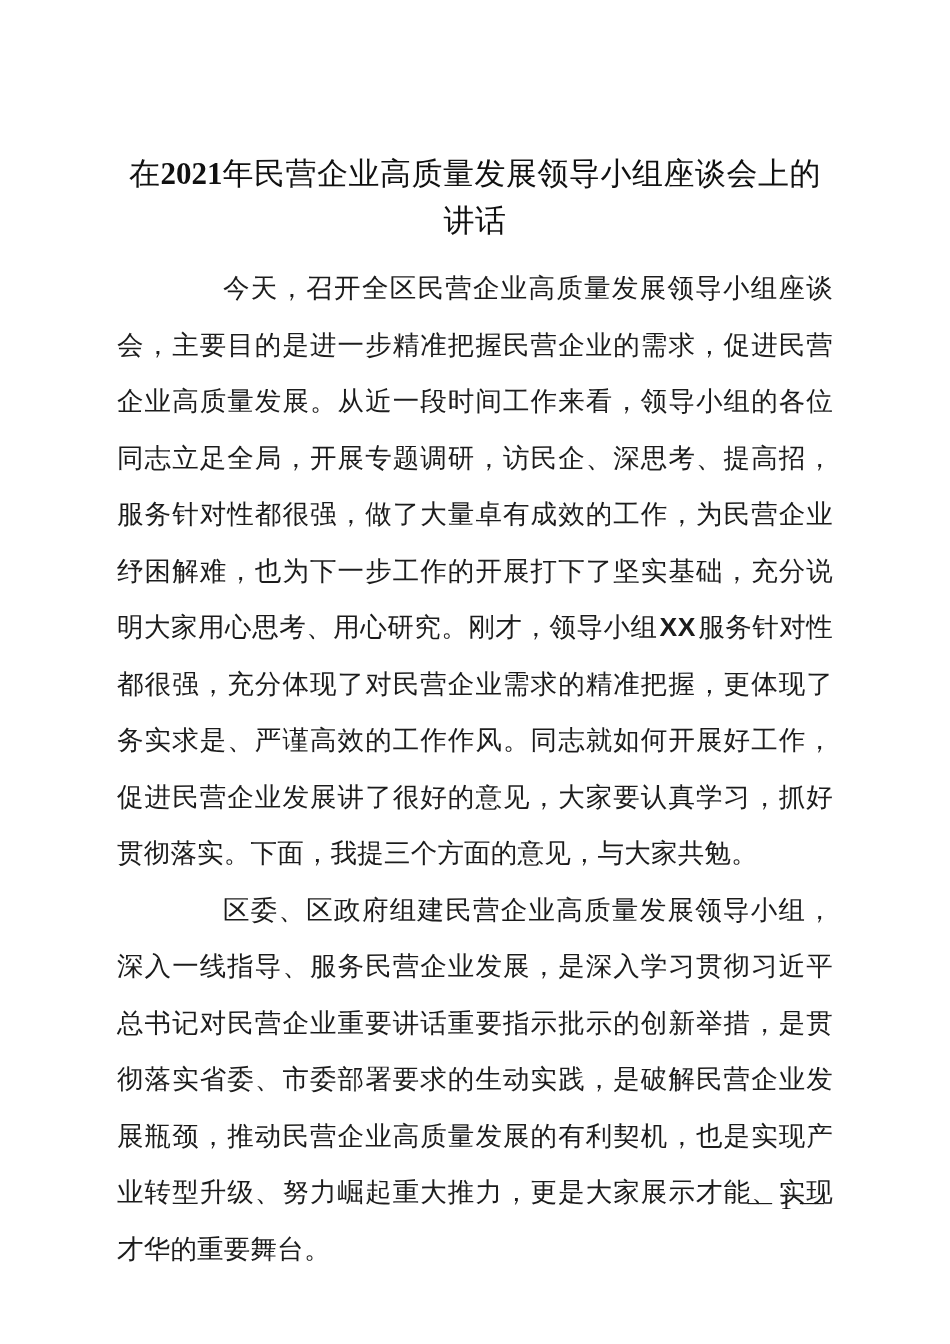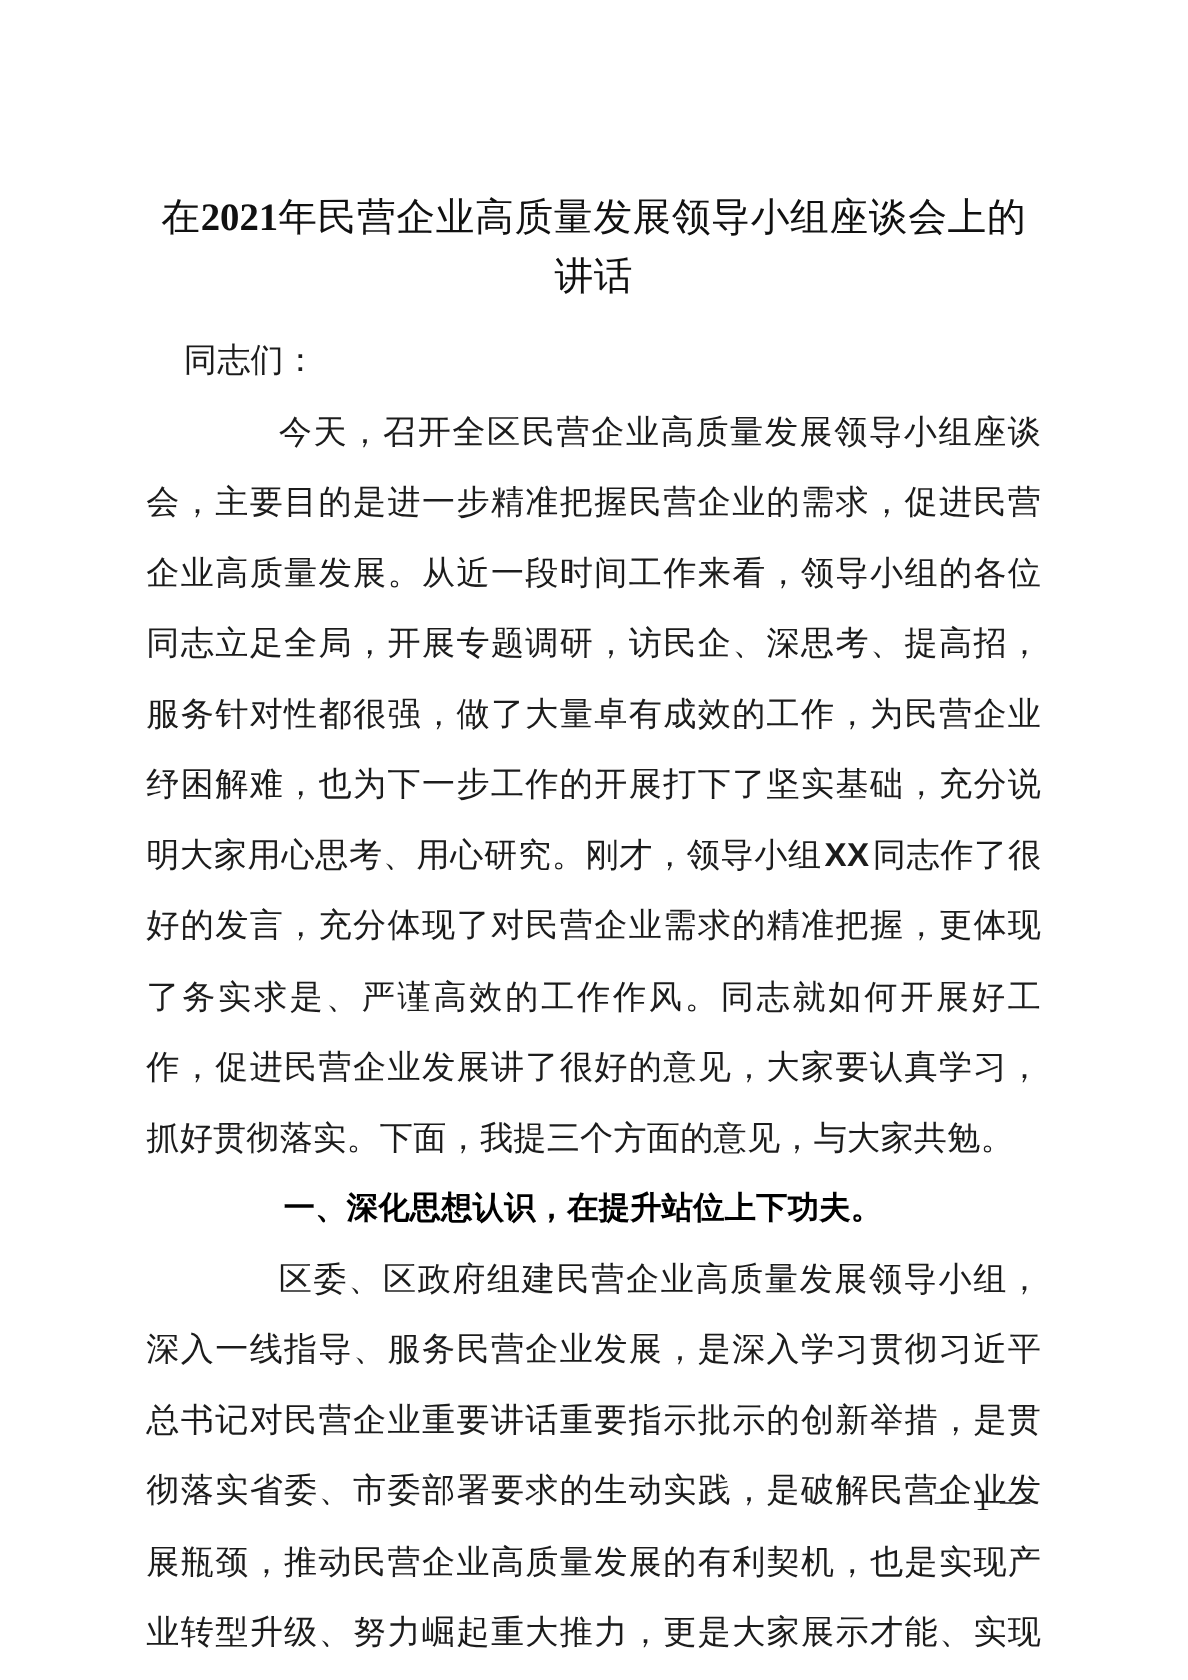"同志们：" p.para { html: <p>同志们：</p> -> none }
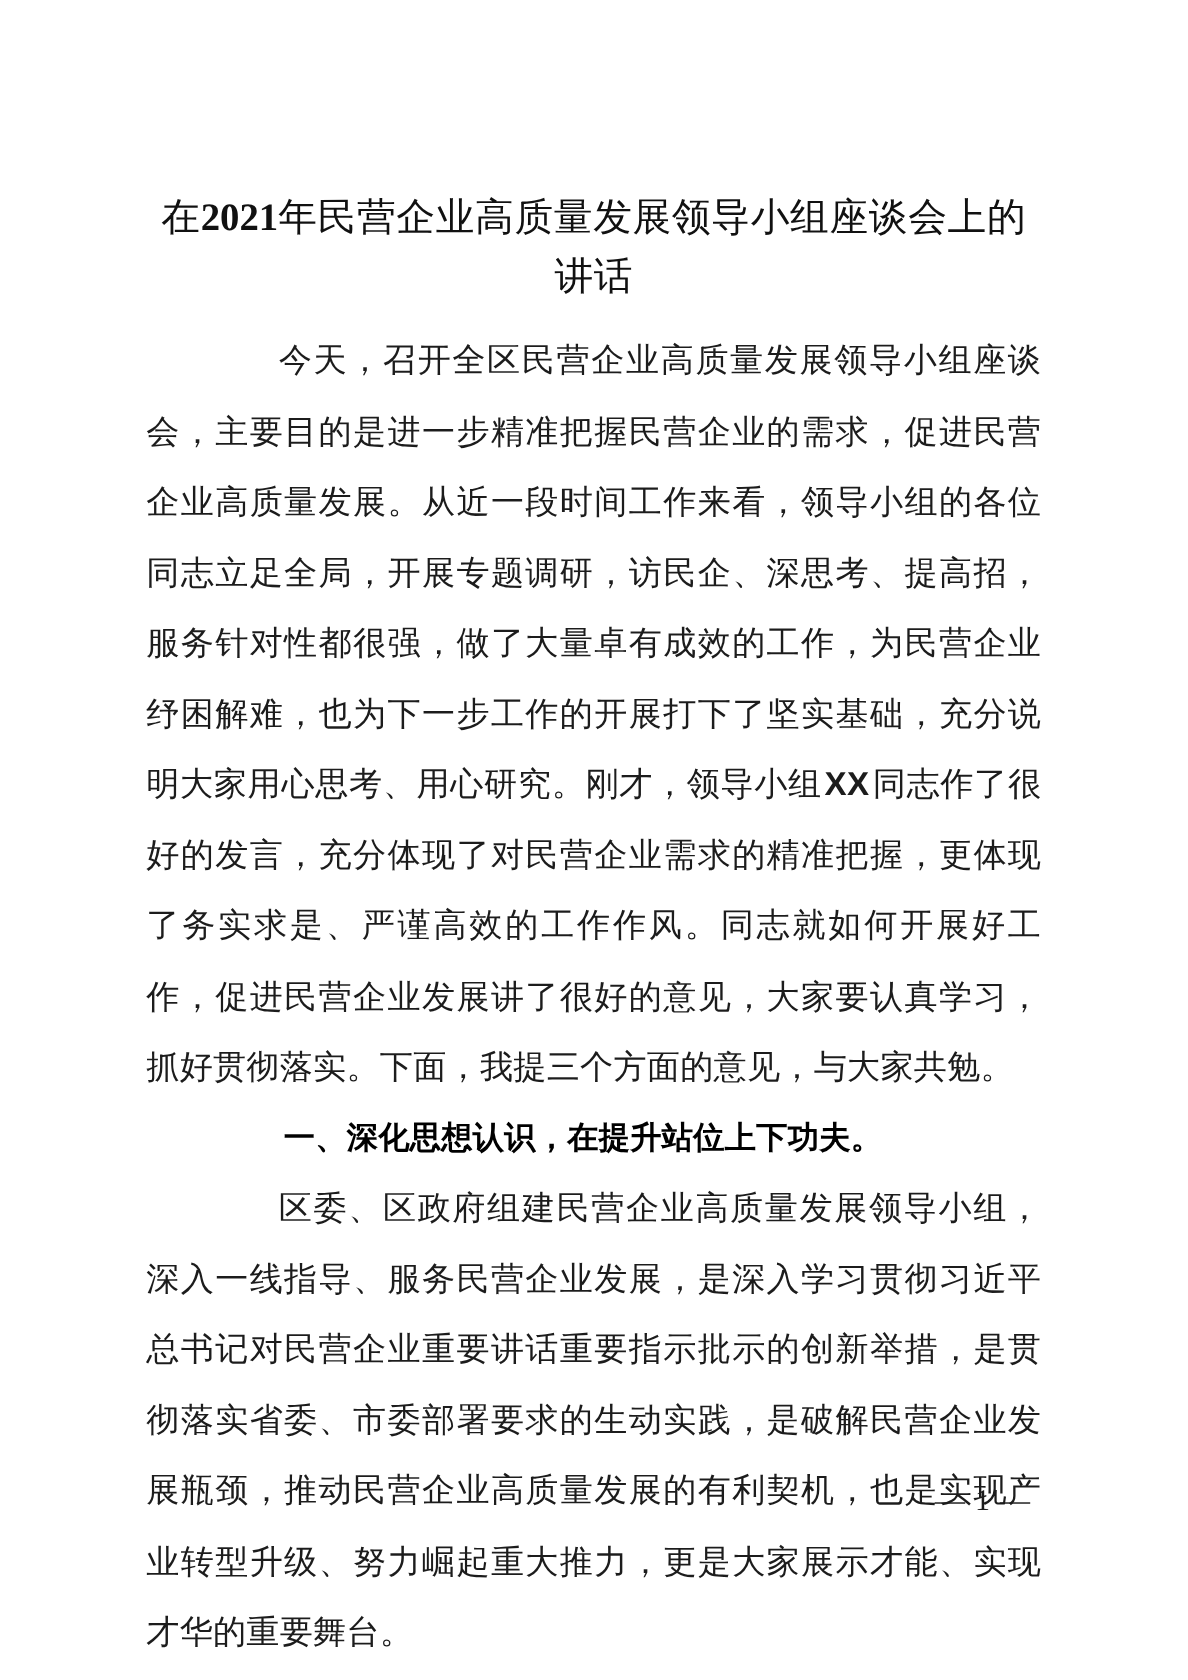"同志作了很好的发言，充分体现了对民营企业需求的精准把握，更体现了务实求是、严谨高" span { text: 同志作了很好的发言 -> 服务针对性都很强 }
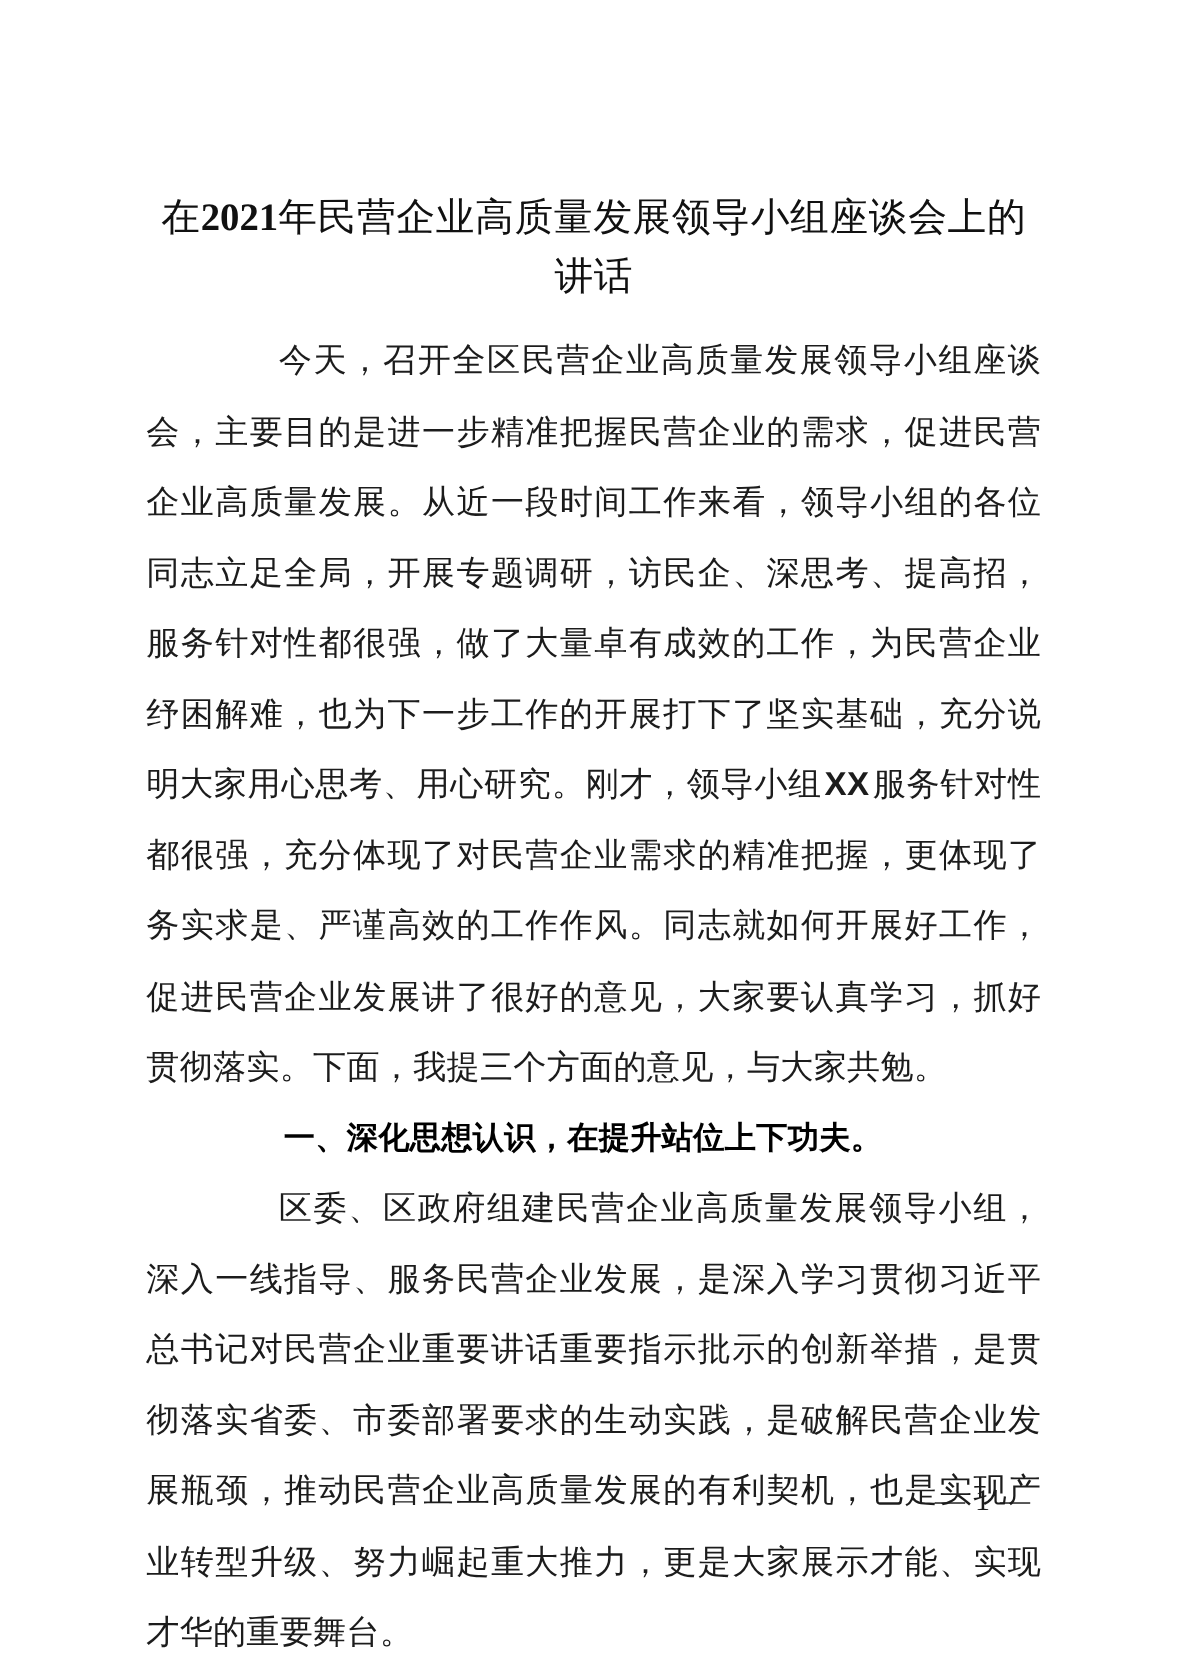"一、深化思想认识，在提升站位上下功夫。" p.section-heading { html: <p>一、深化思想认识，在提升站位上下功夫。</p> -> none }
